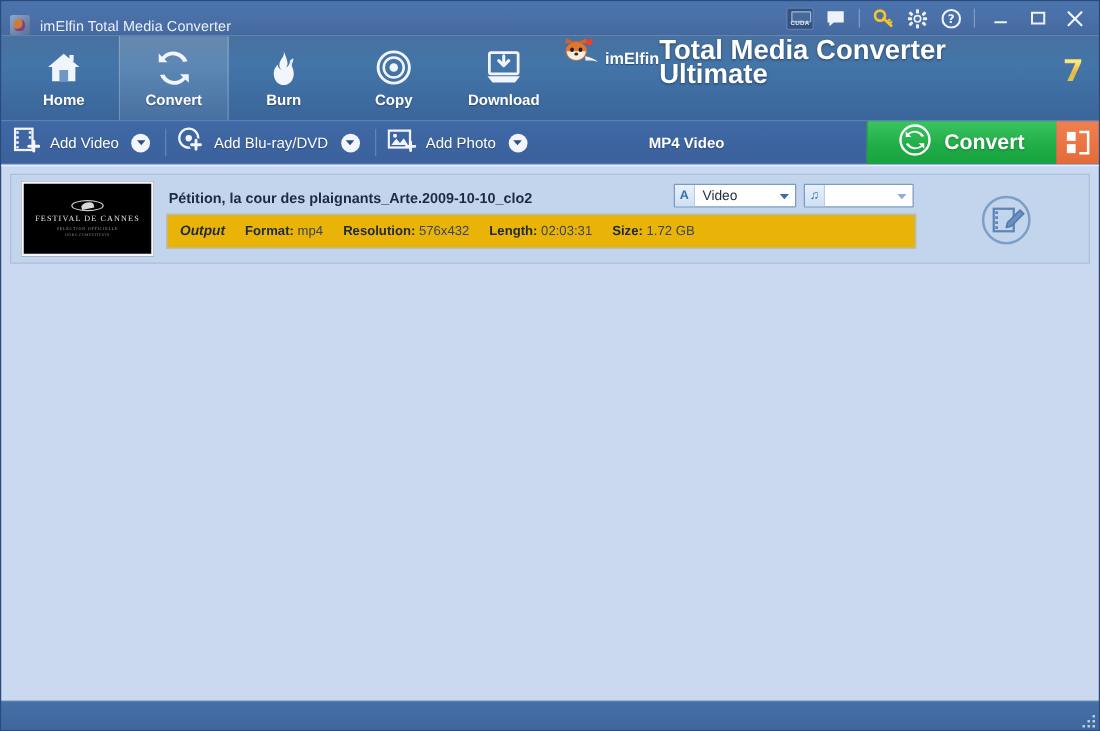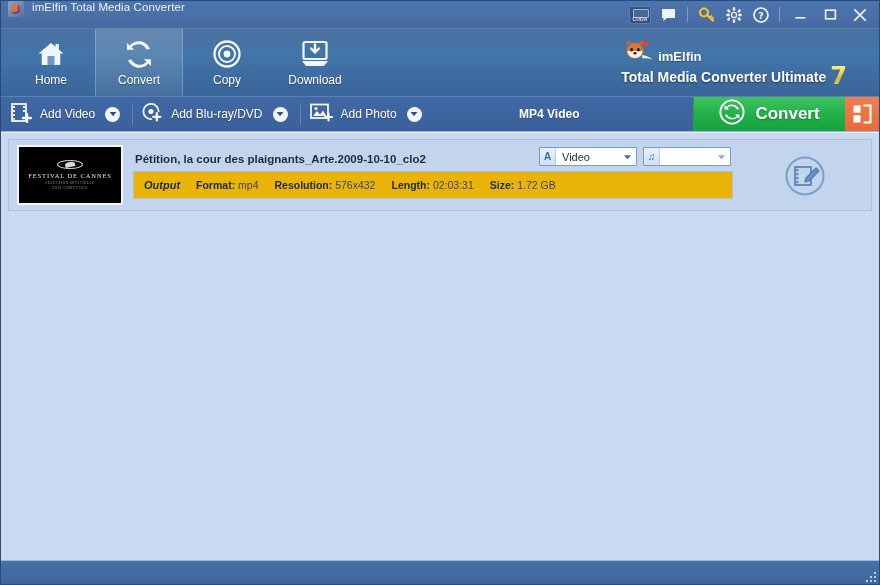"imElfin Total Media Converter" .titlebar { align-items: flex-start -> flex-end }
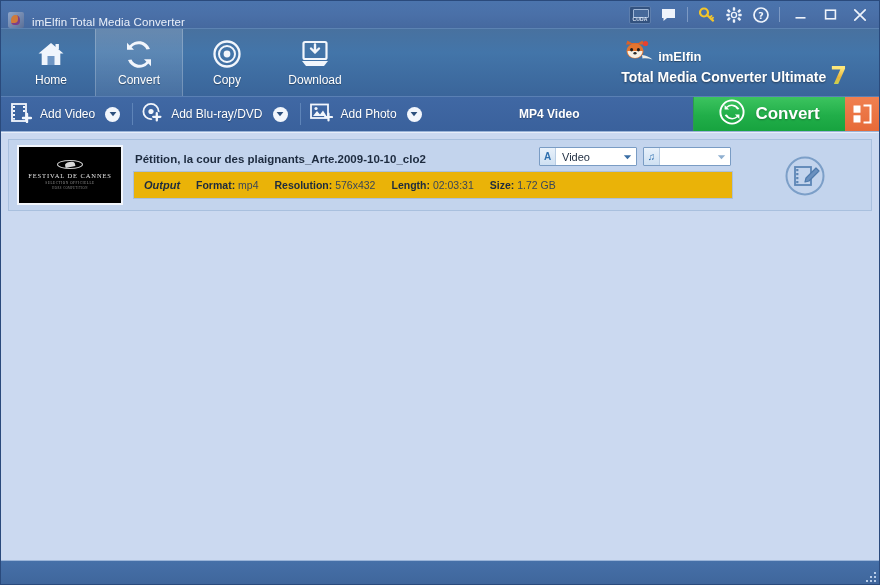"imElfin" .brand { flex-direction: column -> row; padding-right: 32px -> 12px }
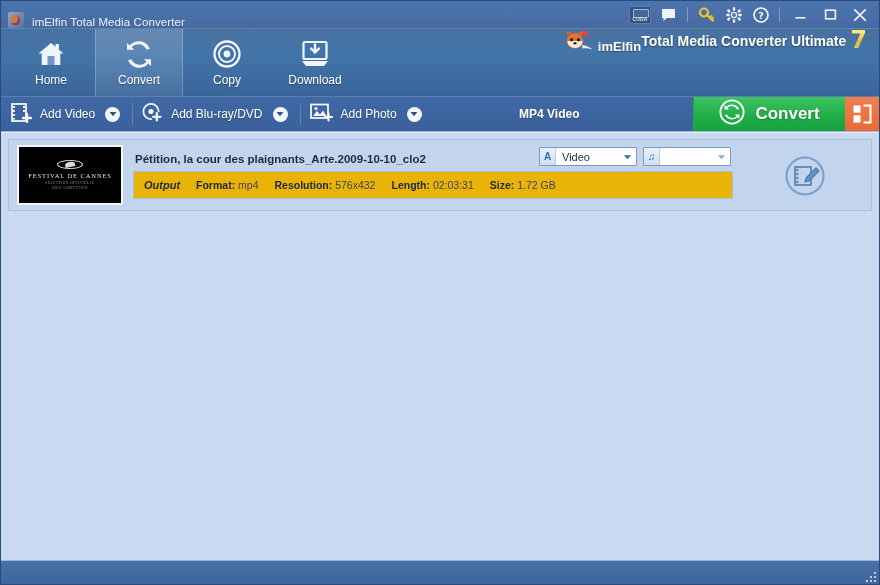"Total Media Converter Ultimate" .brand-sub-text { font-size: 14px -> 22px }
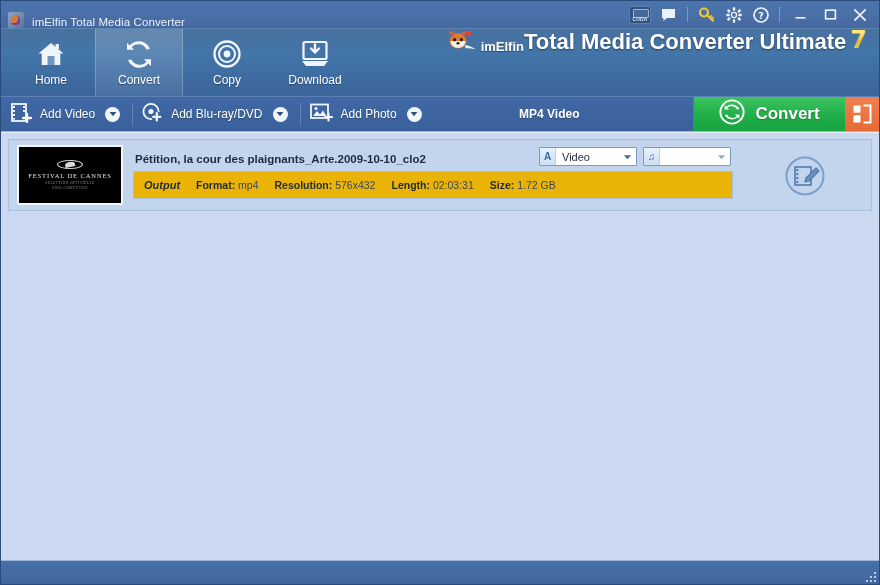"Home" .tab .lb { font-weight: normal -> bold }
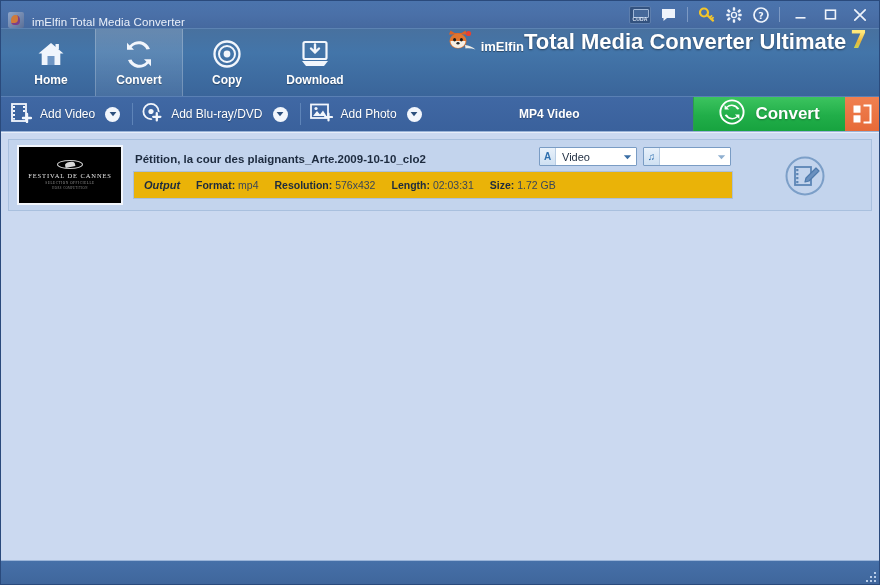"Burn" div.tab { html: none -> <div> <div> <svg> <path></path> <path></path> </svg> </div> <div>Burn</div> </div> }
